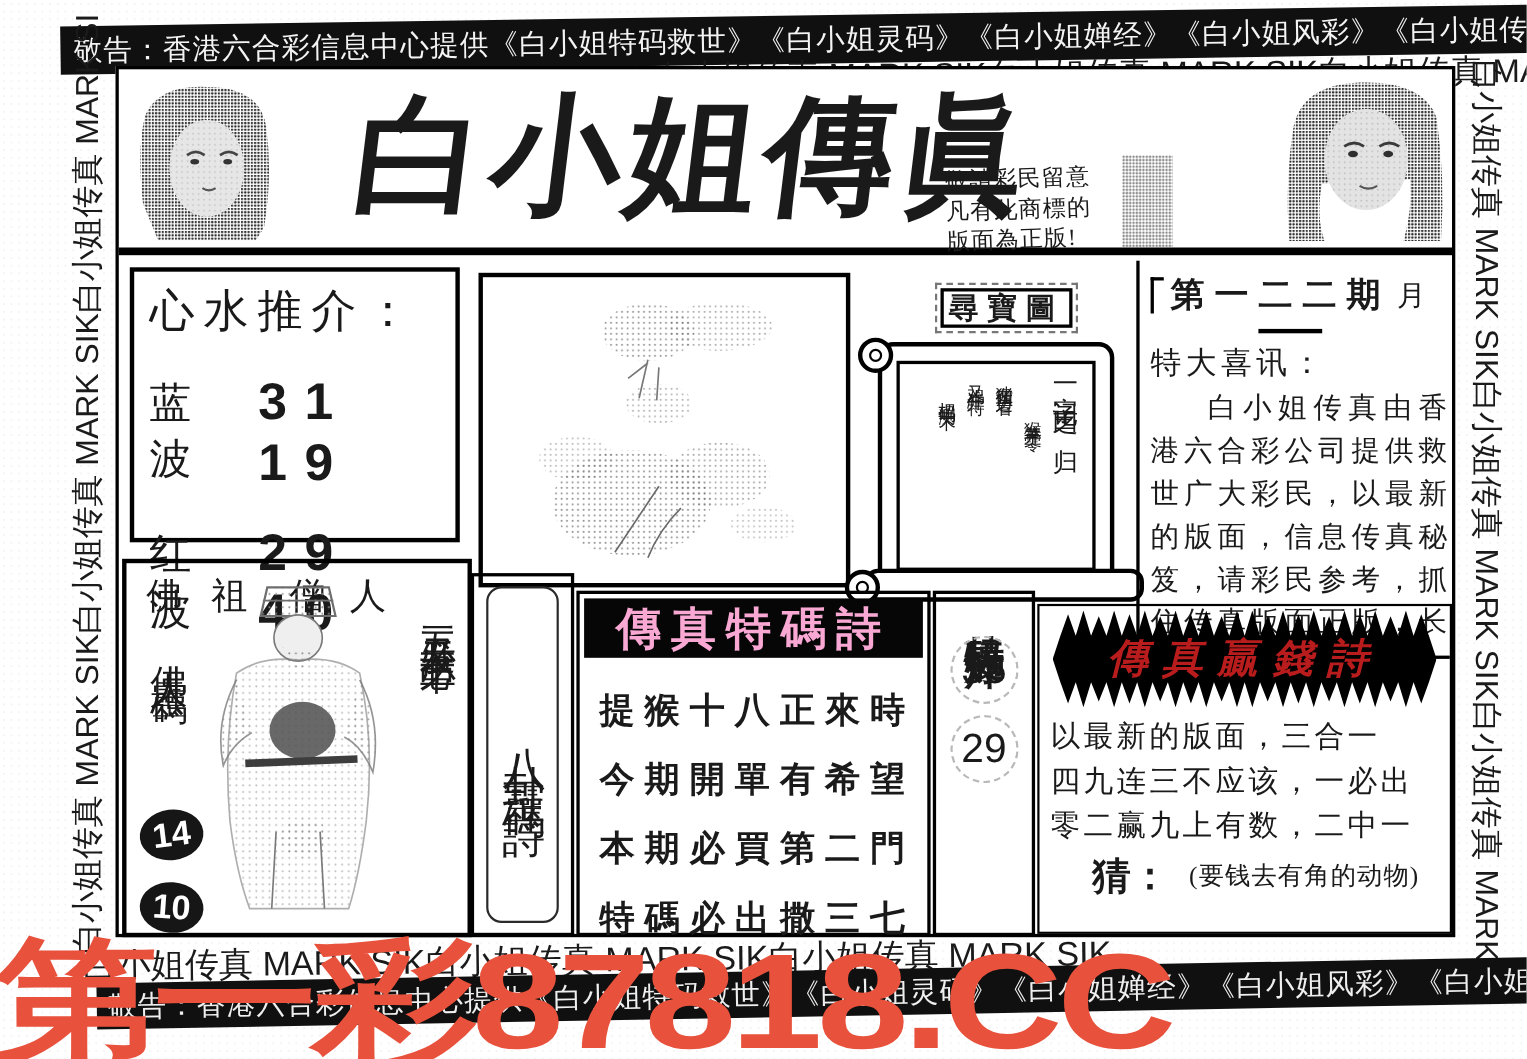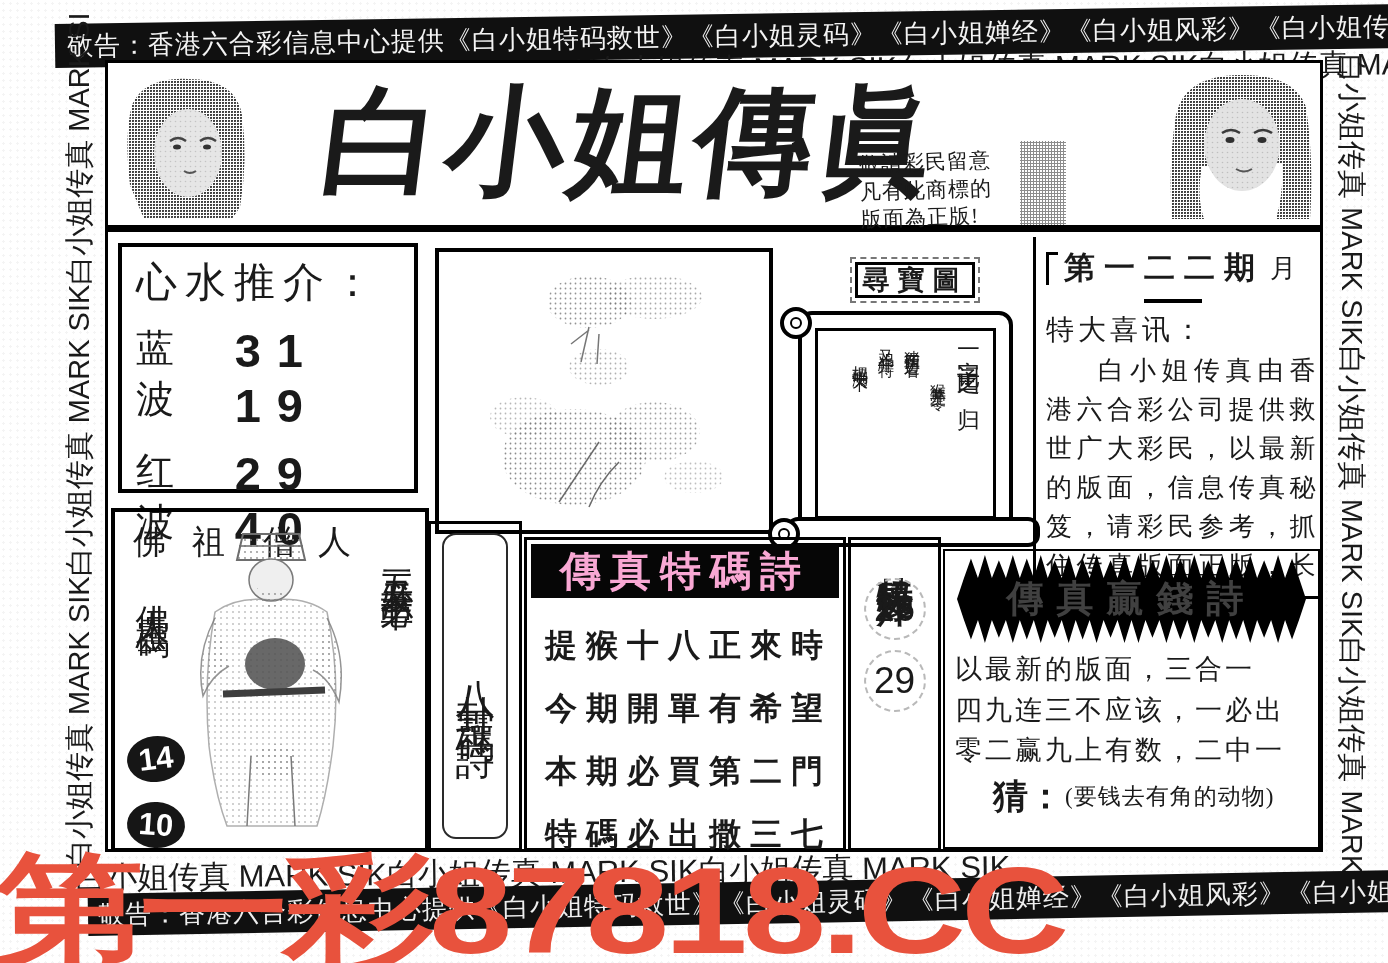"蓝波" .xs-row { align-items: flex-start -> center; margin-top: 13px -> 27px }
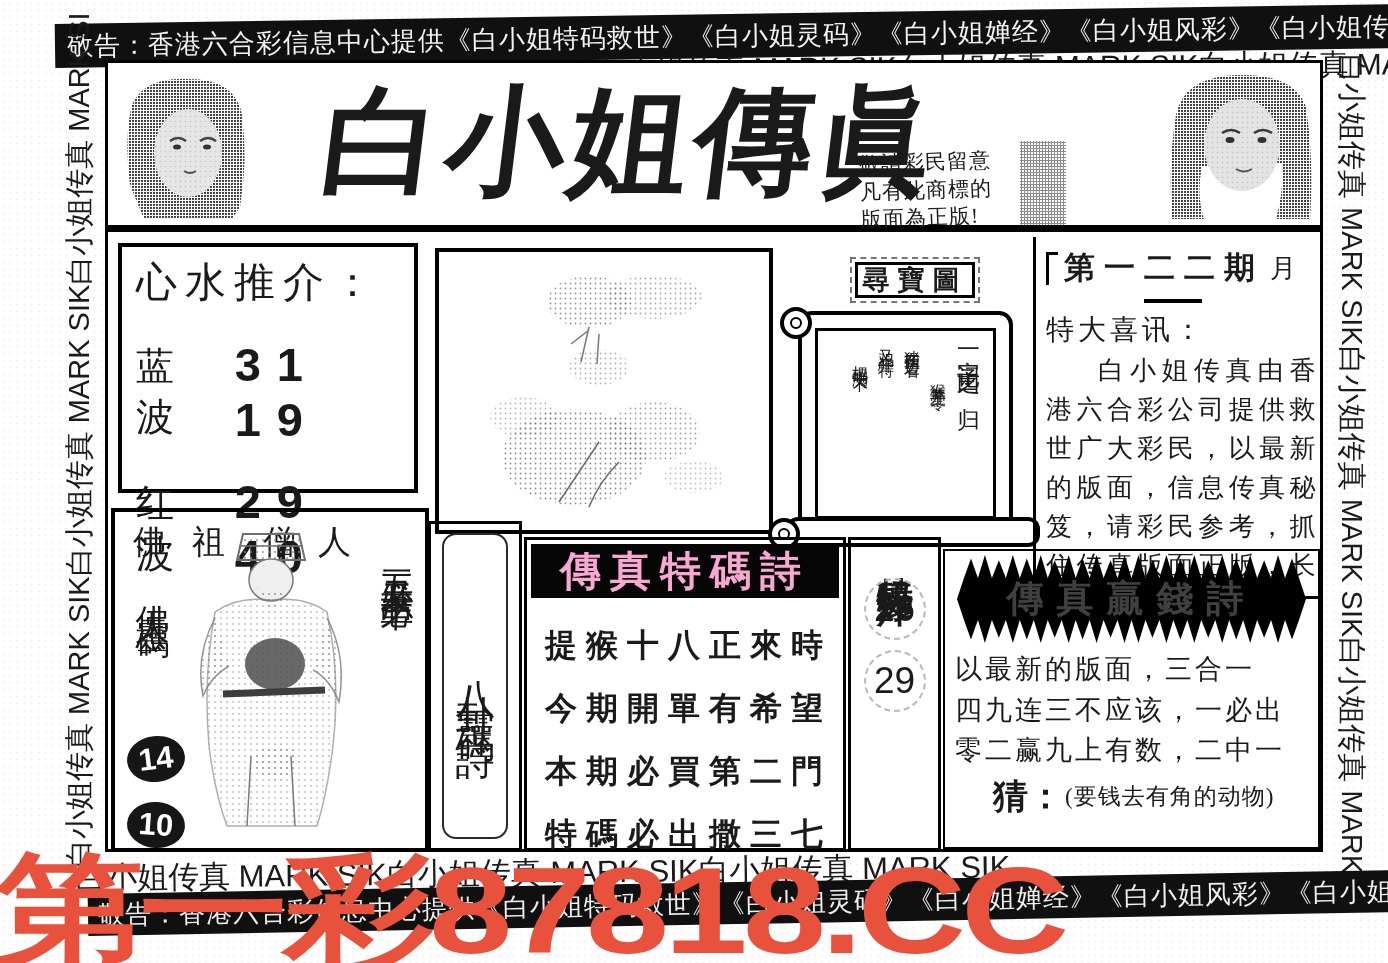"26" div.explode-num { text: 26 -> 35 }
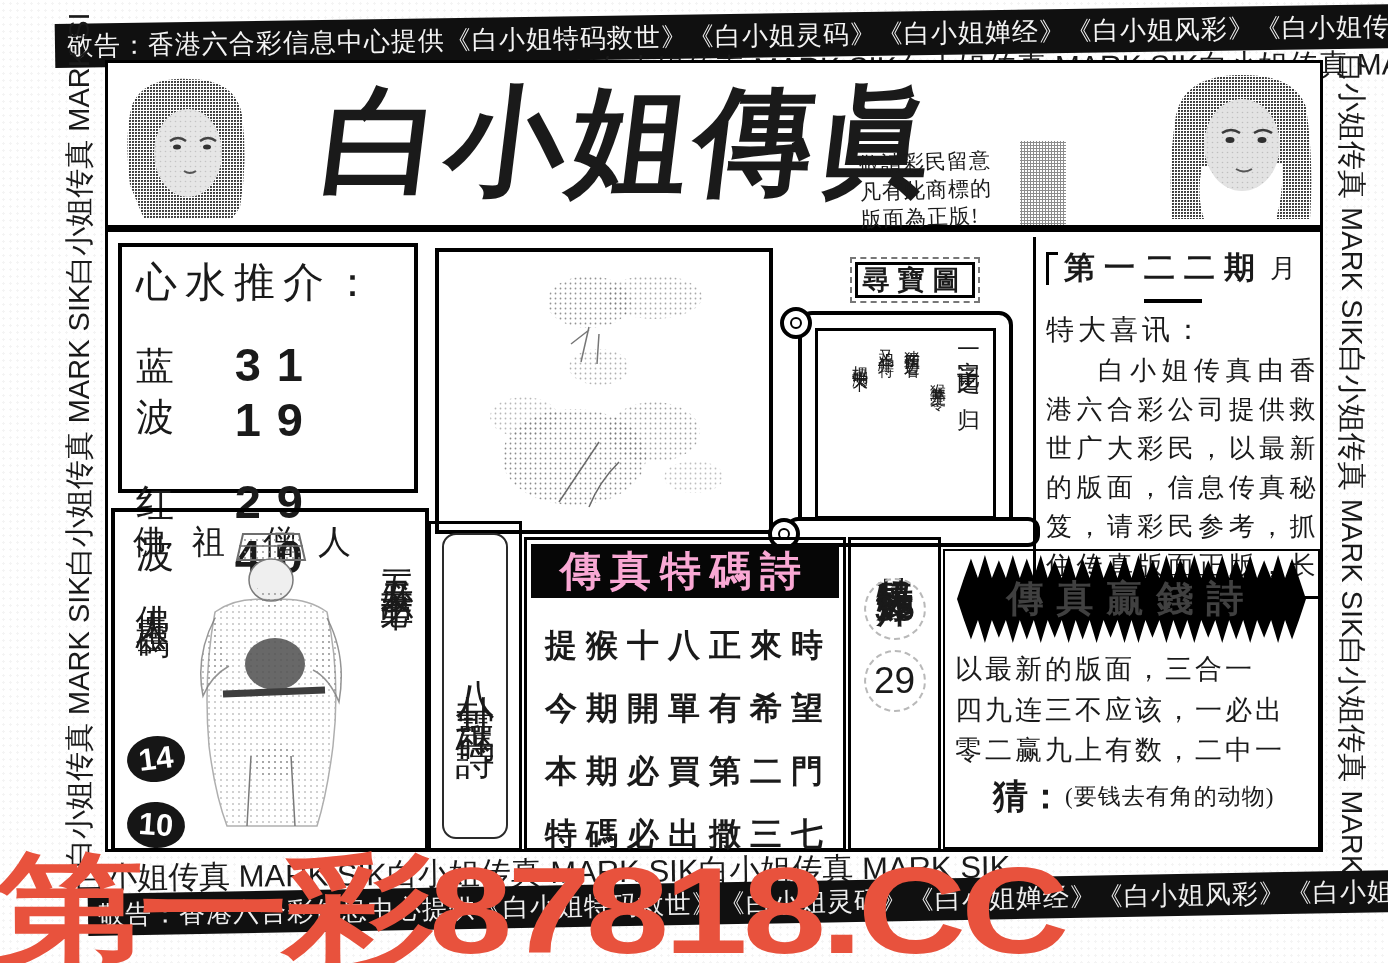"傳真贏錢詩" .burst-text { color: #404040 -> #b91c1c; font-style: none -> italic }
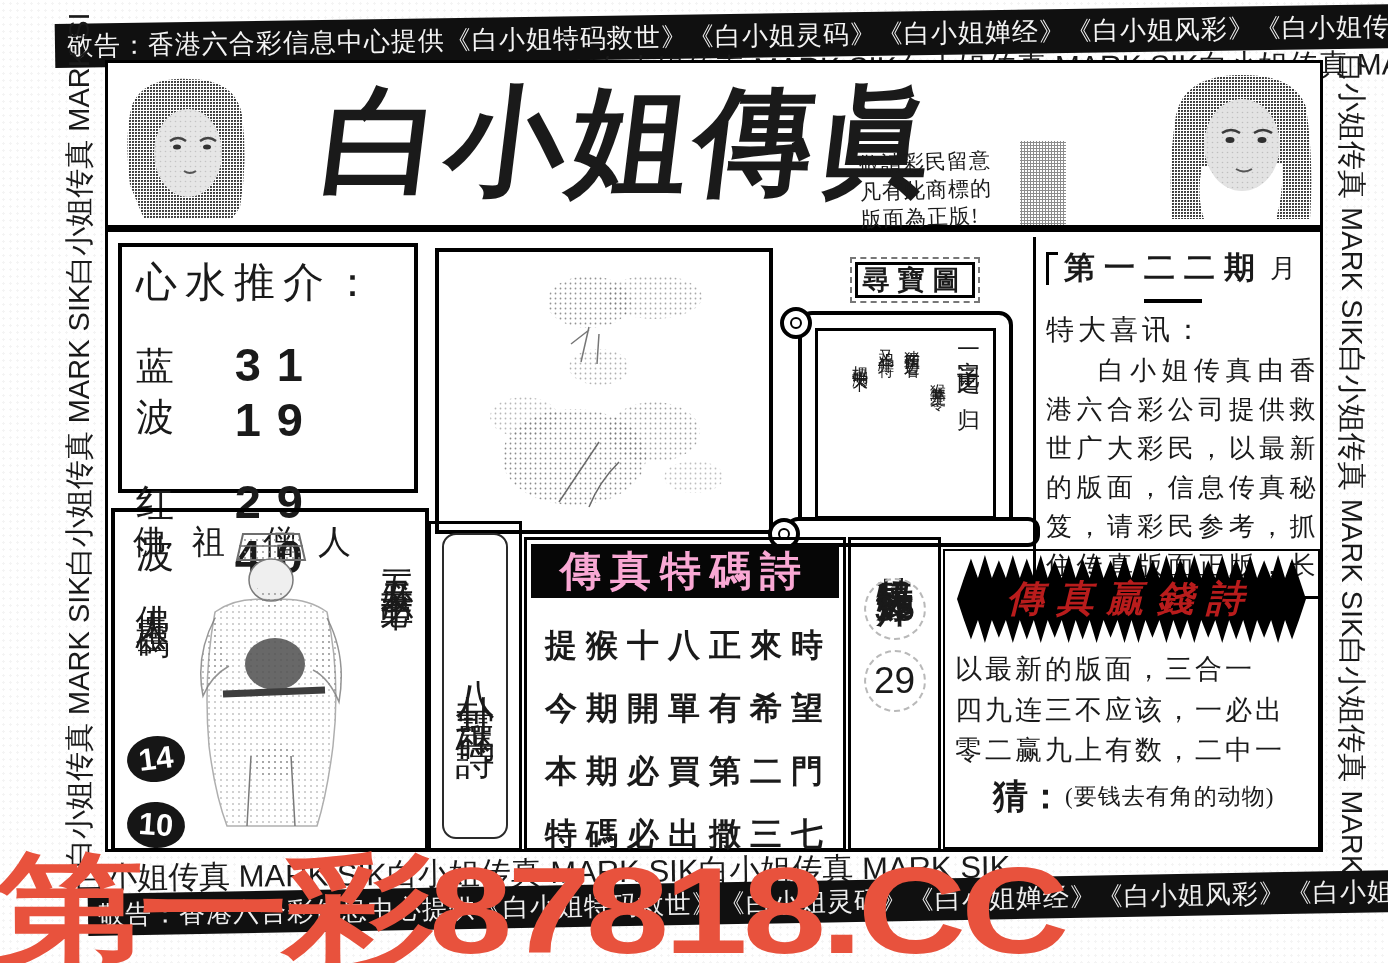"(要钱去有角的动物)" .guess-hint { margin-left: 2px -> 18px }
